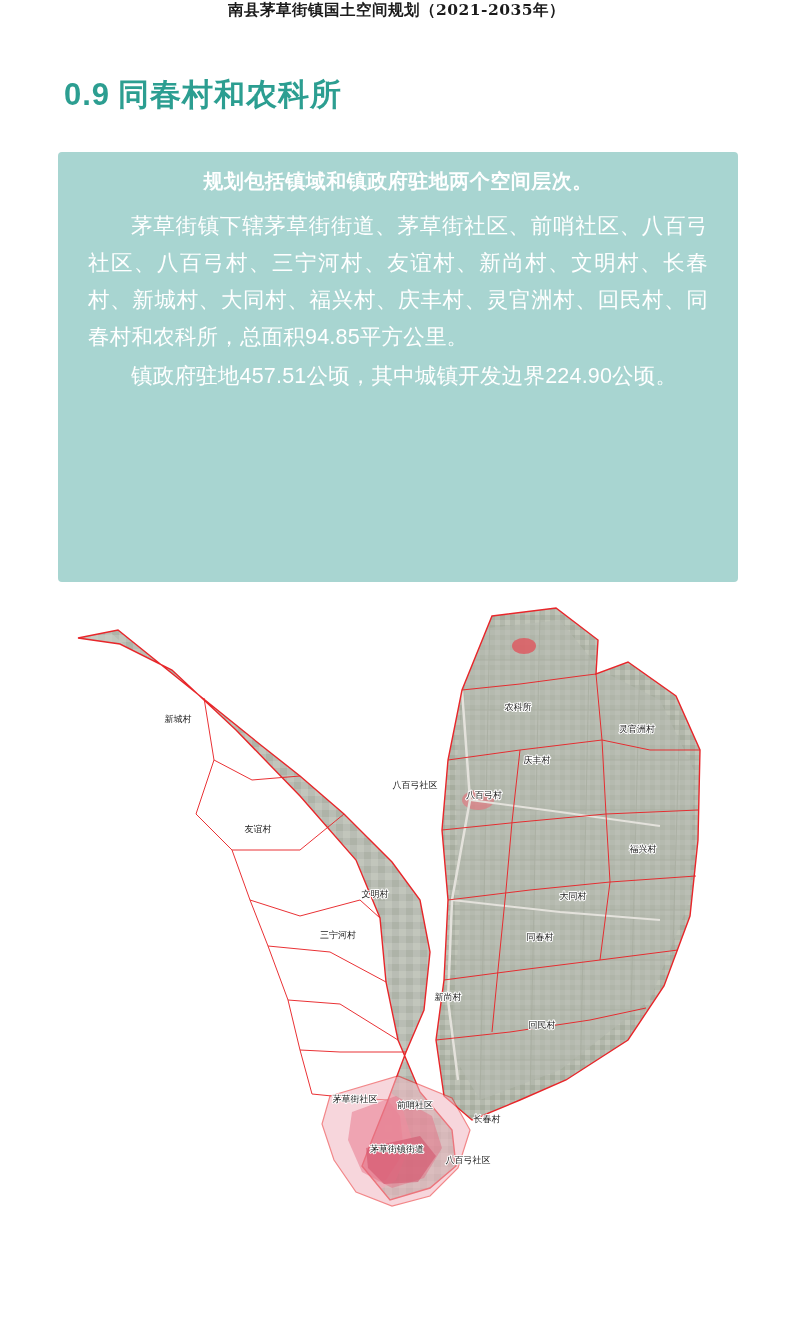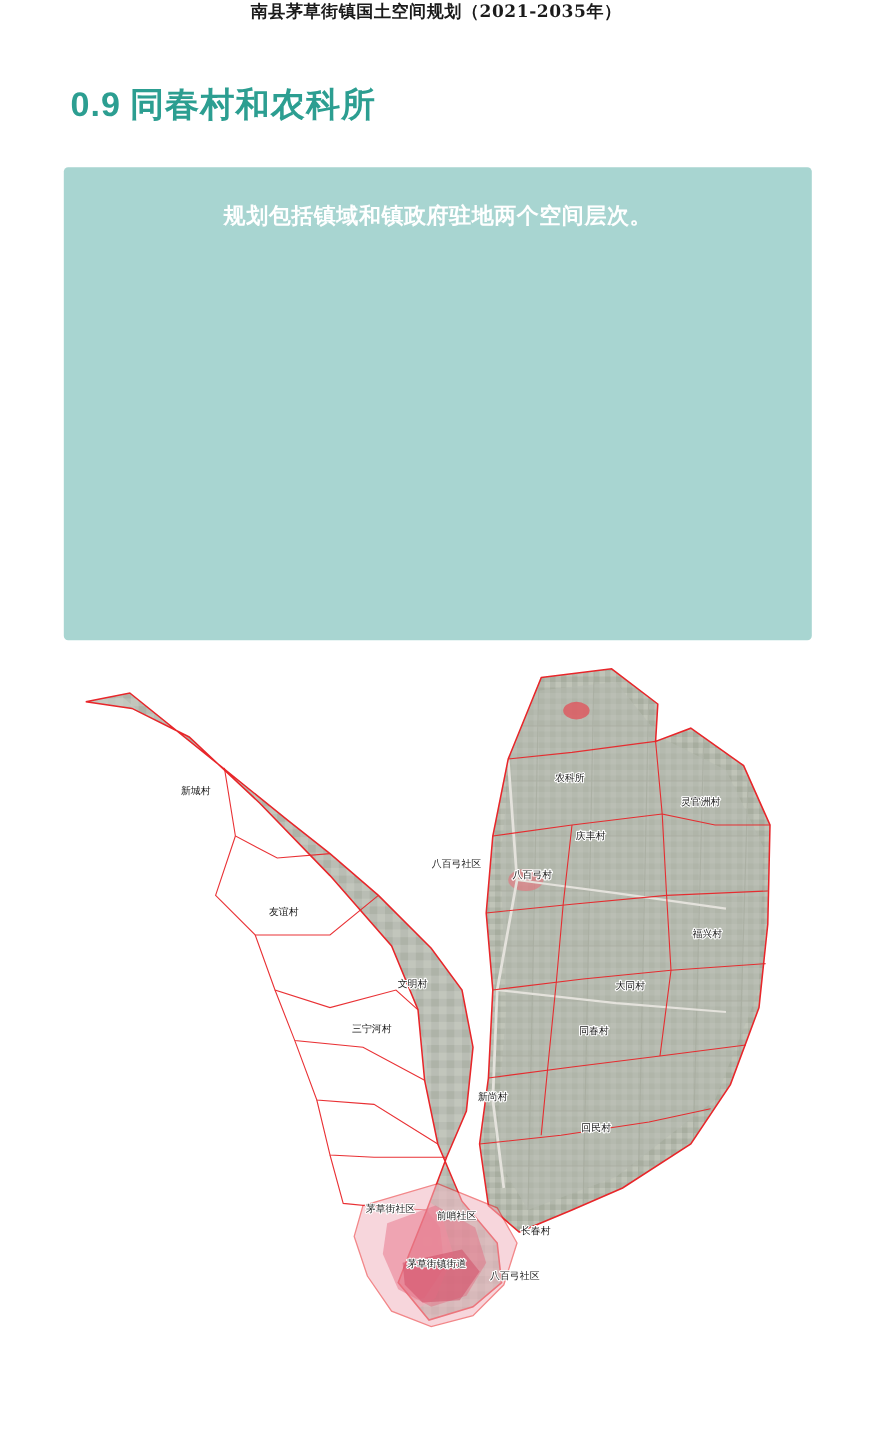"规划包括镇域和镇政府驻地两个空间层次。" .text-card { padding: 22px 30px 10px 30px -> 6px 30px 10px 30px }
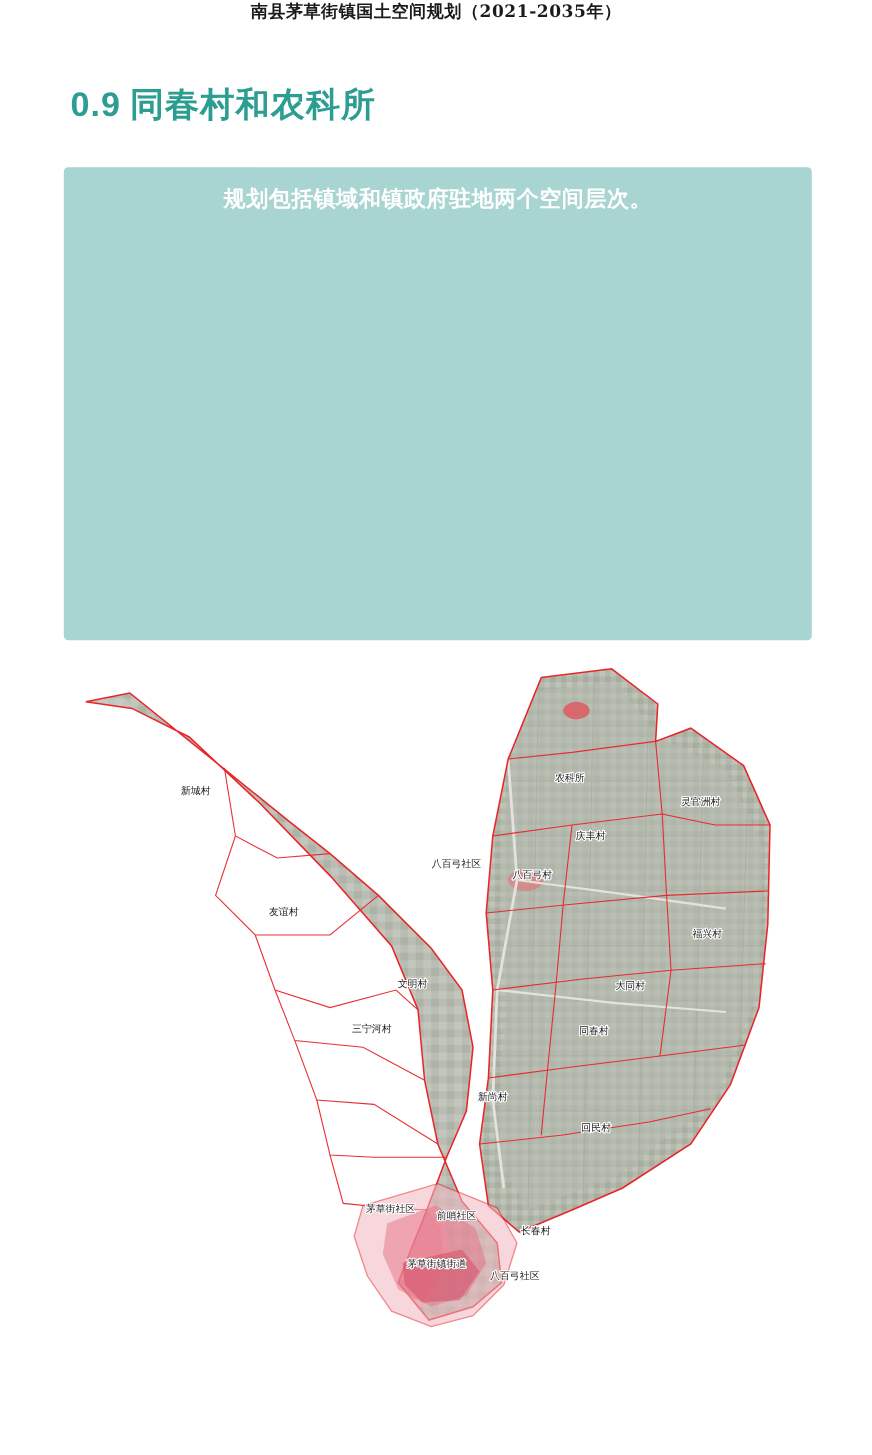"茅草街镇下辖茅草街街道、茅草街社区、前哨社区、八百弓社区、八百弓村、三宁河村、友" p.card-para { html: none -> <p>茅草街镇下辖茅草街街道、茅草街社区、前哨社区、八百弓社区、八百弓村、三宁河村、友谊村、新尚村、文明村、长春村、新城村、大同村、福兴村、庆丰村、灵官洲村、回民村、同春村和农科所，总面积94.85平方公里。</p> }
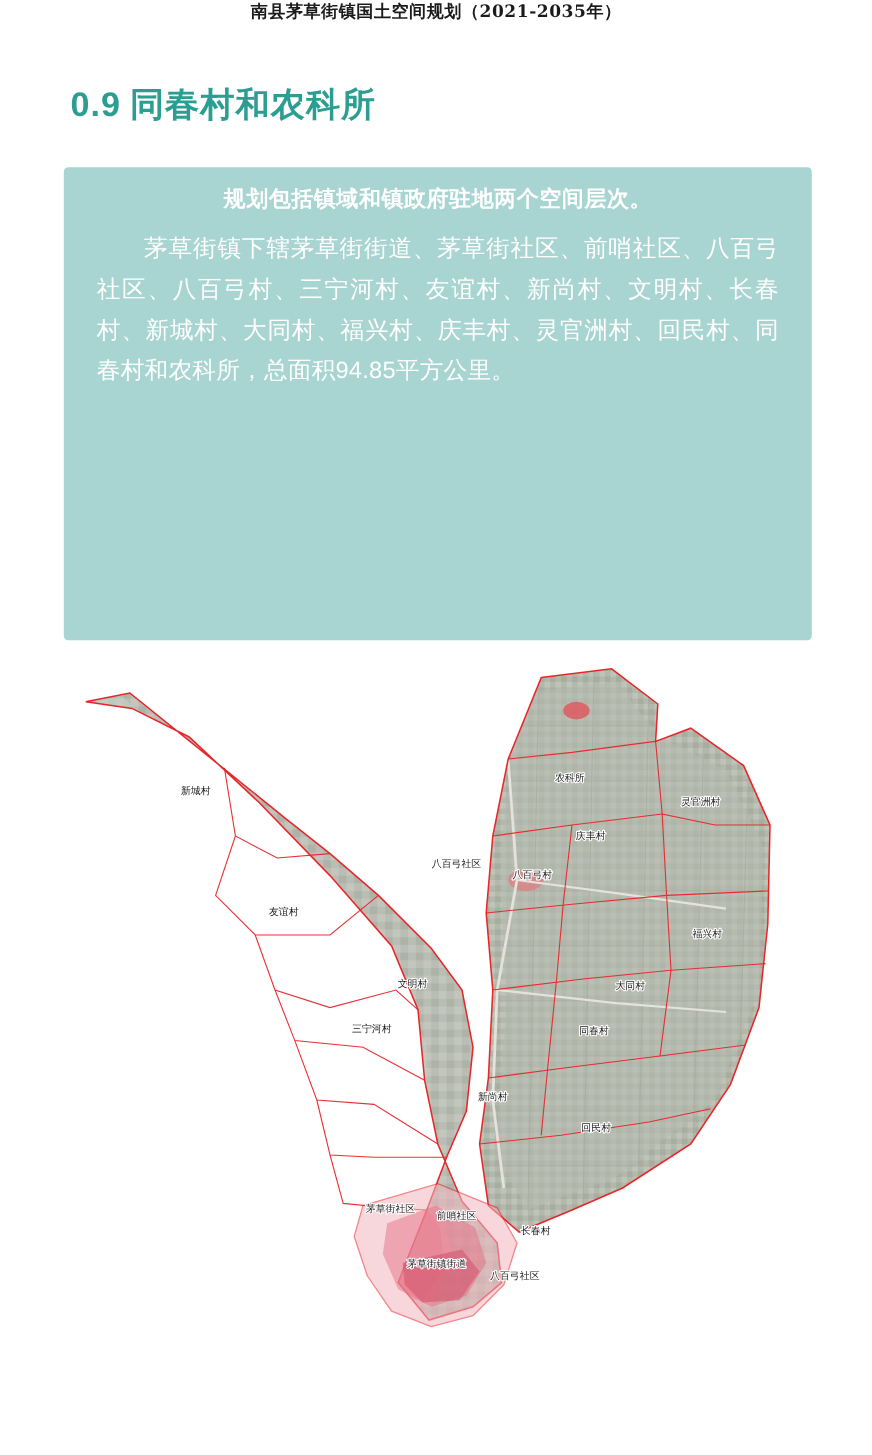"镇政府驻地457.51公顷，其中城镇开发边界224.90公顷。" p.card-para { html: none -> <p>镇政府驻地457.51公顷，其中城镇开发边界224.90公顷。</p> }
